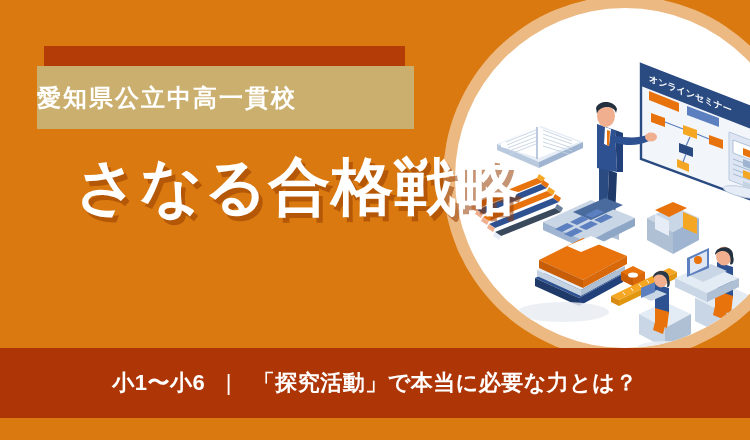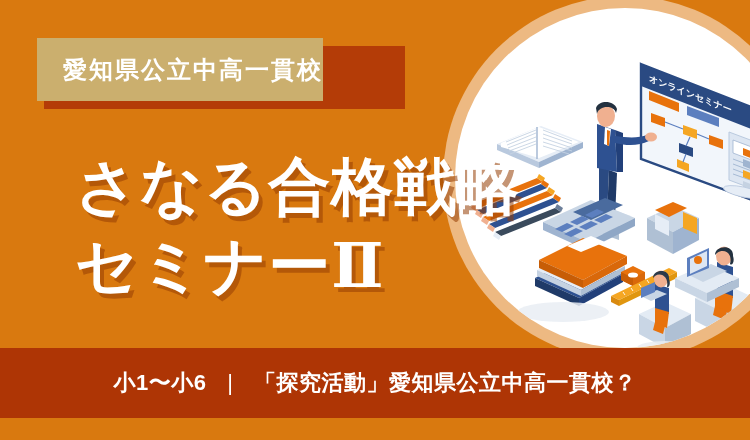"愛知県公立中高一貫校" .badge { justify-content: flex-end -> flex-start; margin-top: none -> 28px; width: 286px -> 377px }
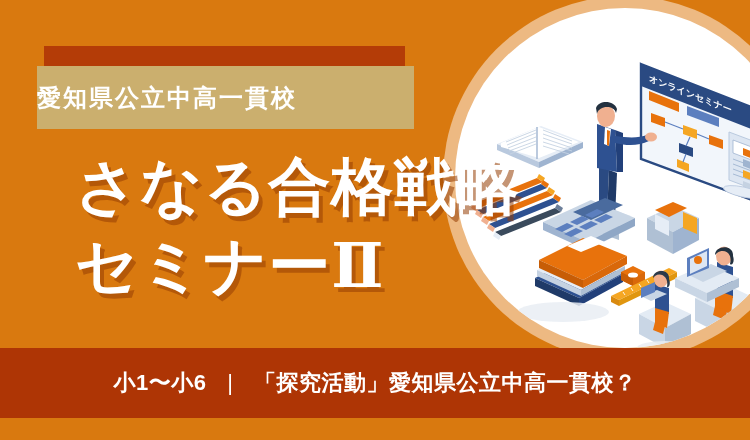"セミナーⅡ" span.l2 { html: <span>セミナーⅡ</span> -> none }
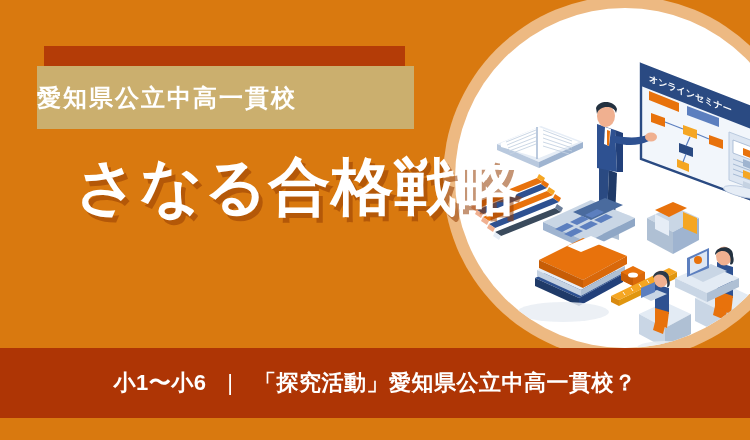"「探究活動」愛知県公立中高一貫校？" span { text: 愛知県公立中高一貫校 -> で本当に必要な力とは }
